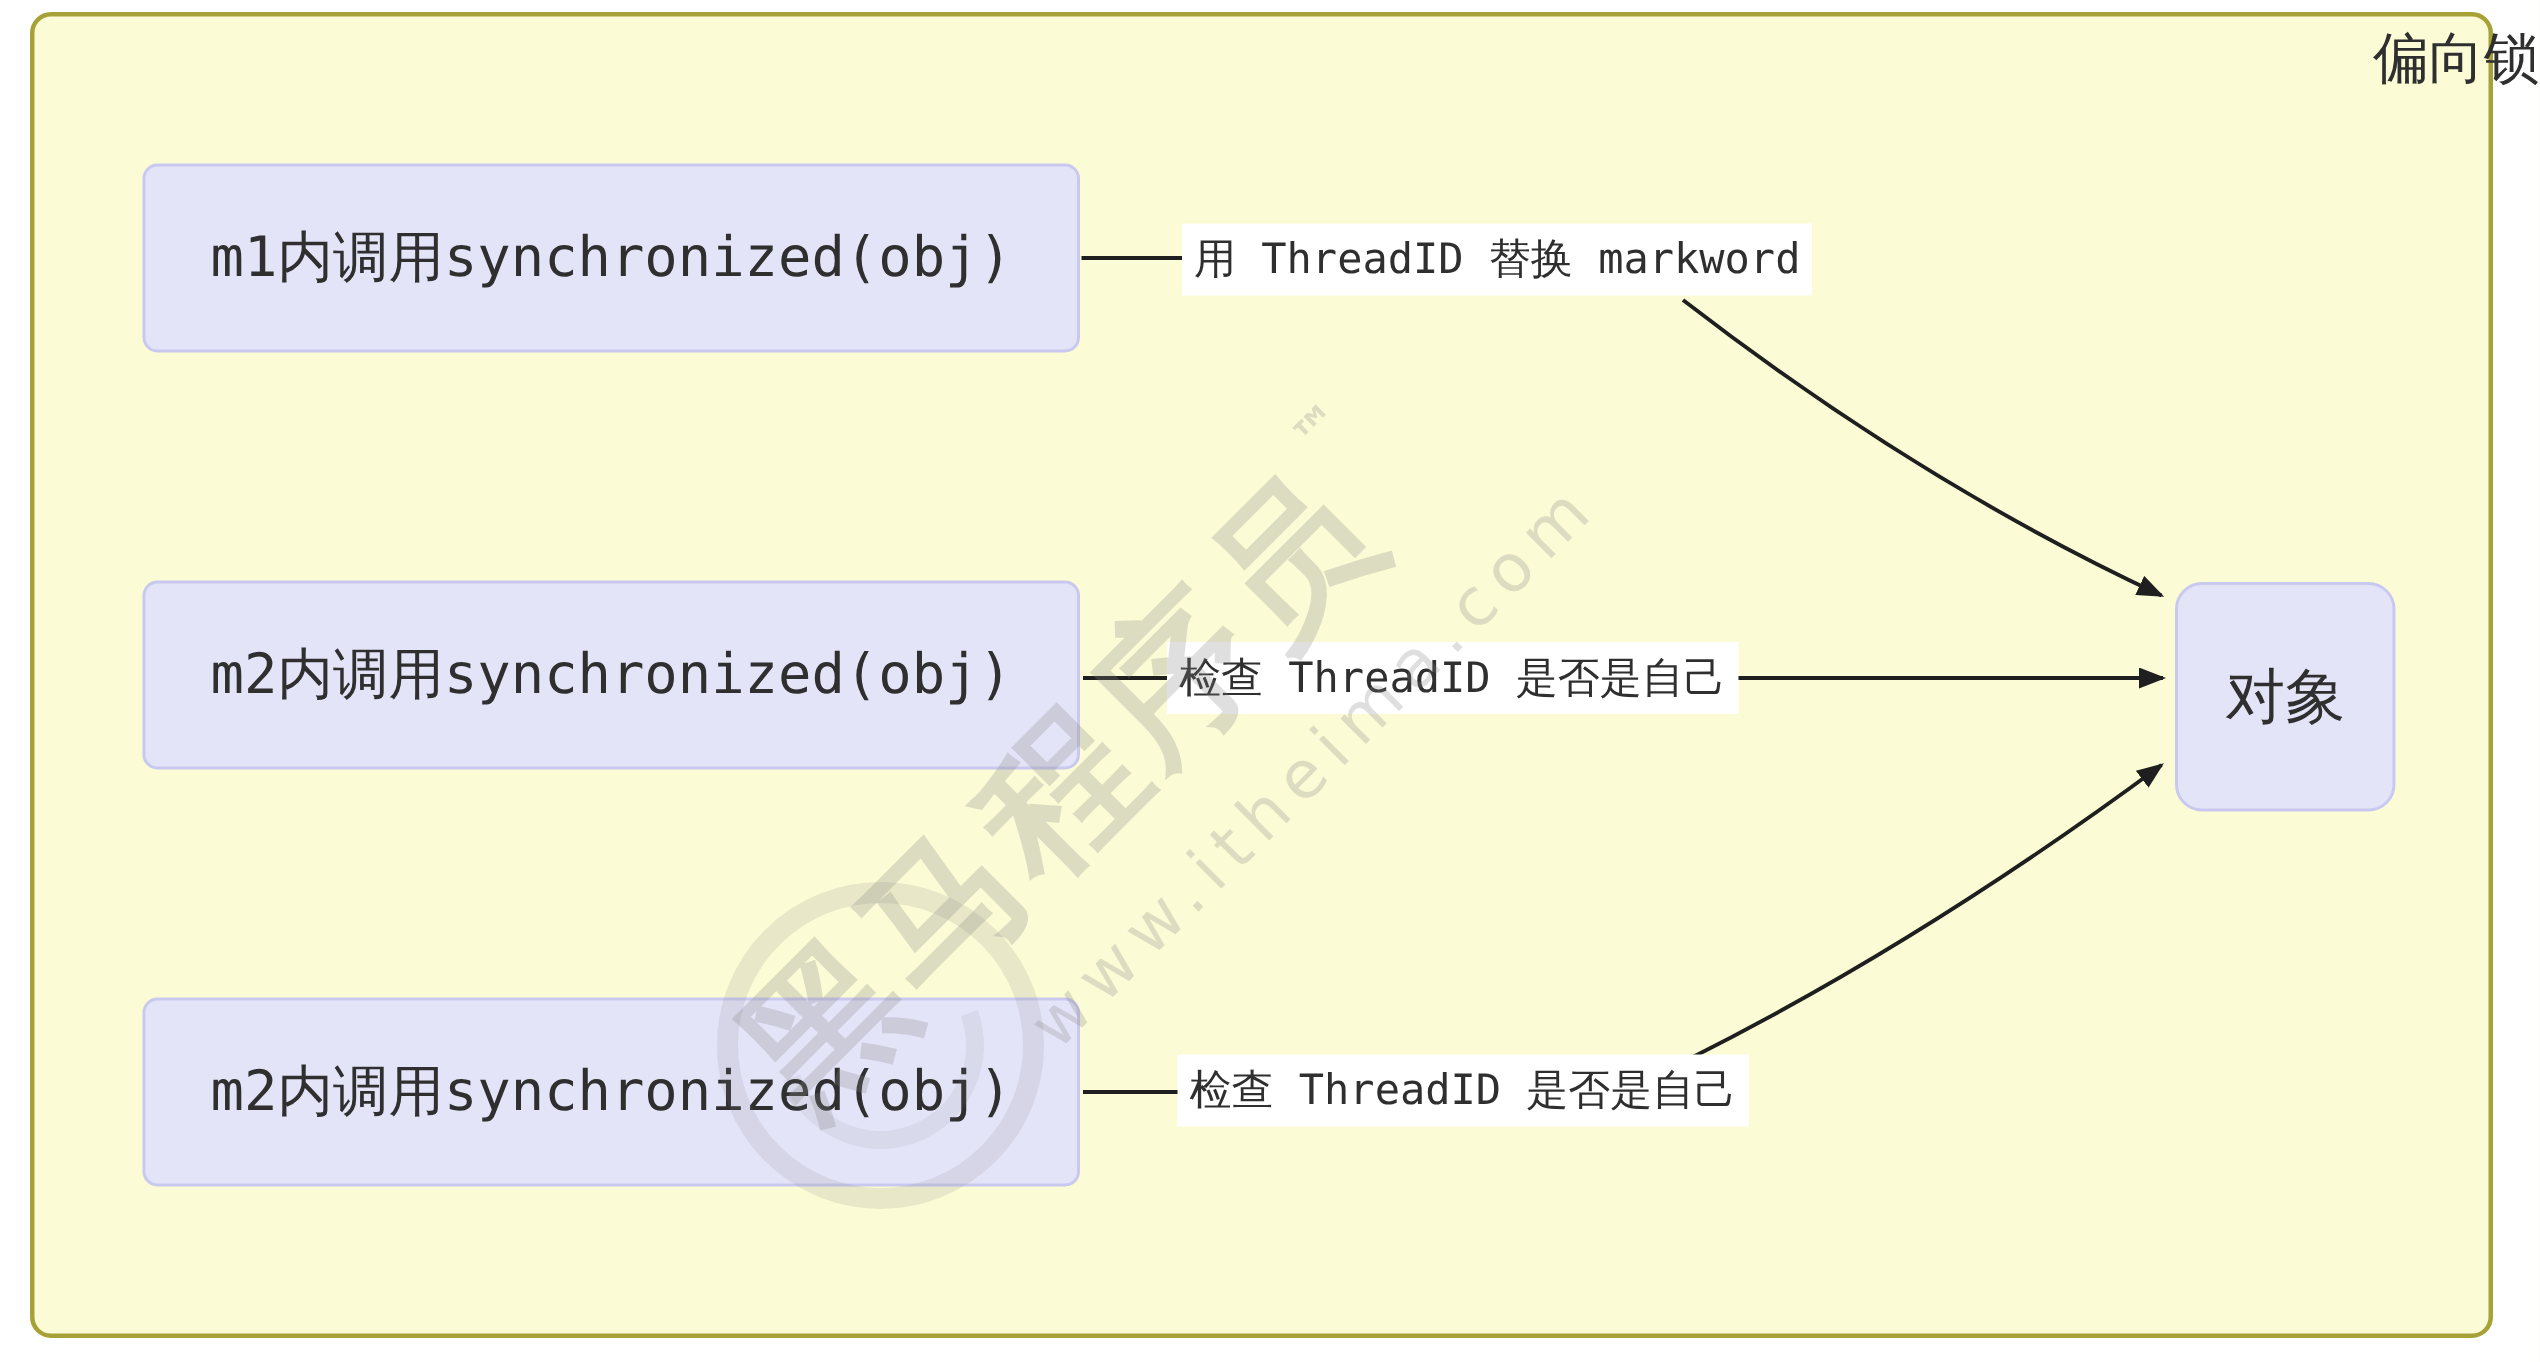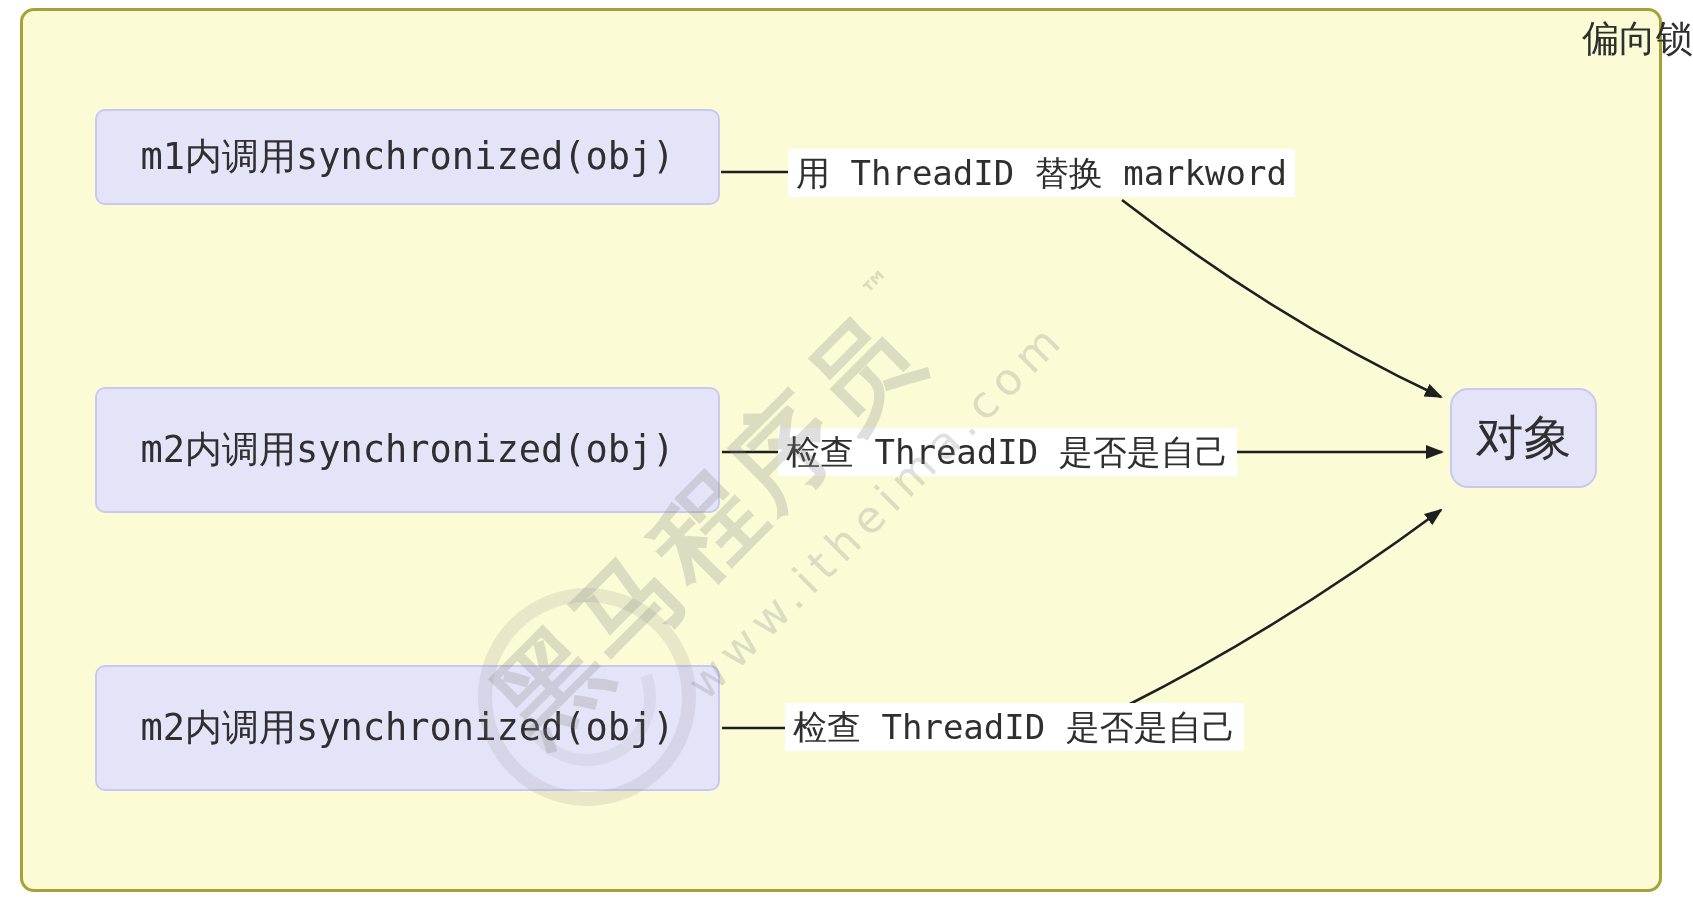"m1内调用synchronized(obj)" .node-m1 { height: 96px -> 126px }
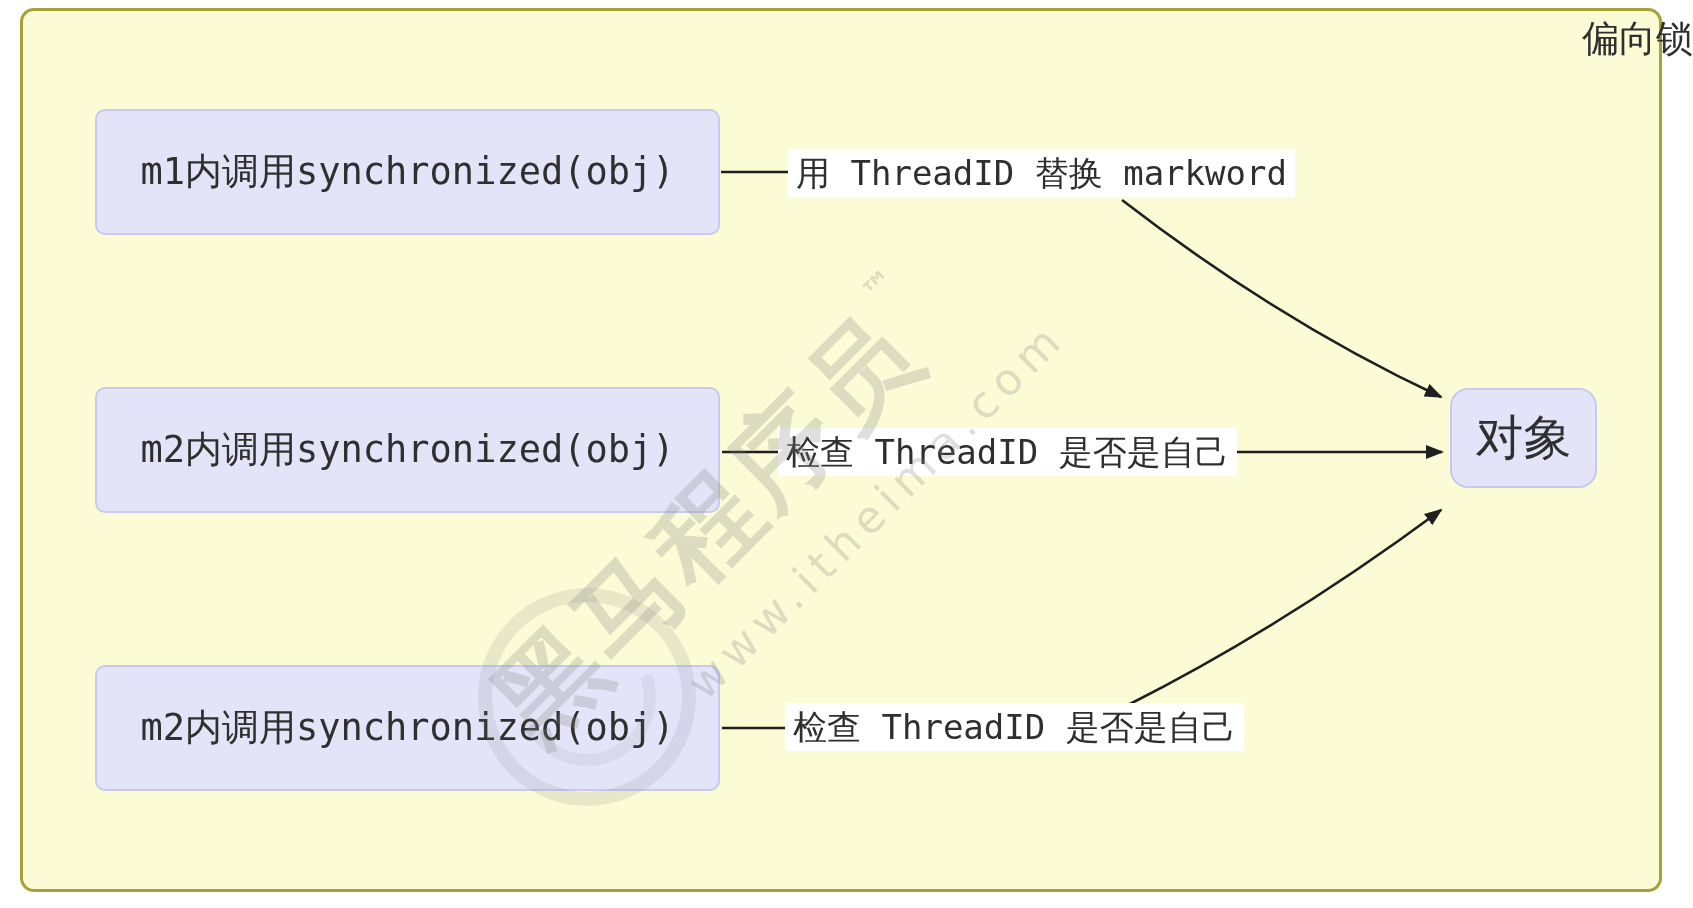"用 ThreadID 替换 markword" .elabel { font-size: 34px -> 28px }
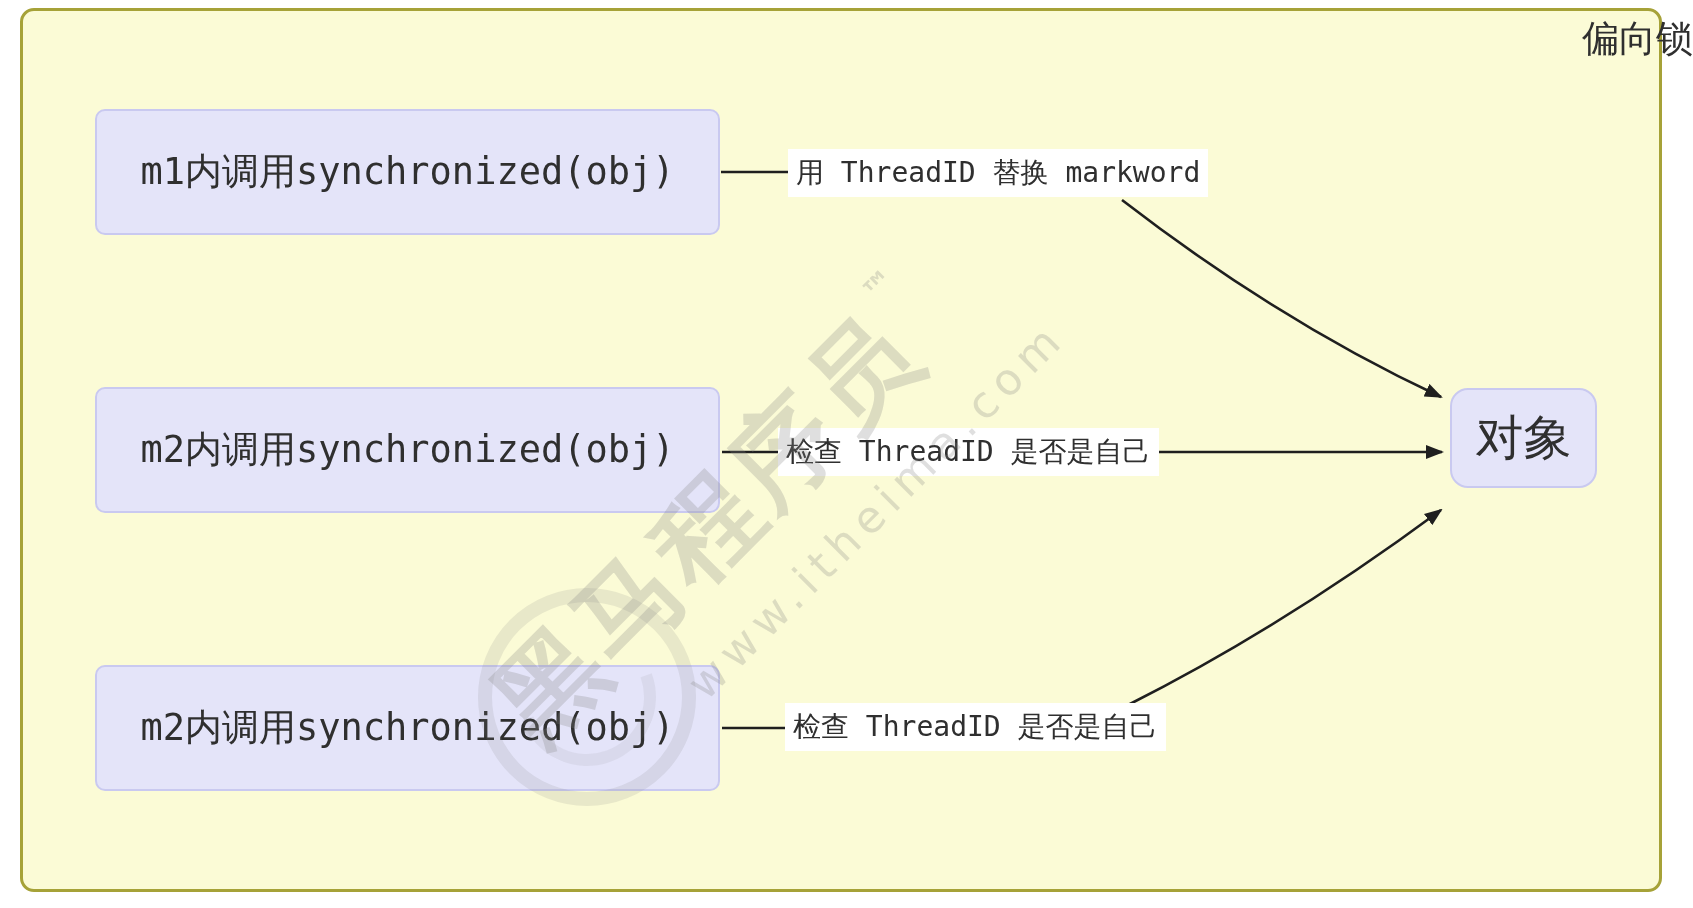"对象" .node-obj { font-size: 48px -> 40px; height: 100px -> 153px }
